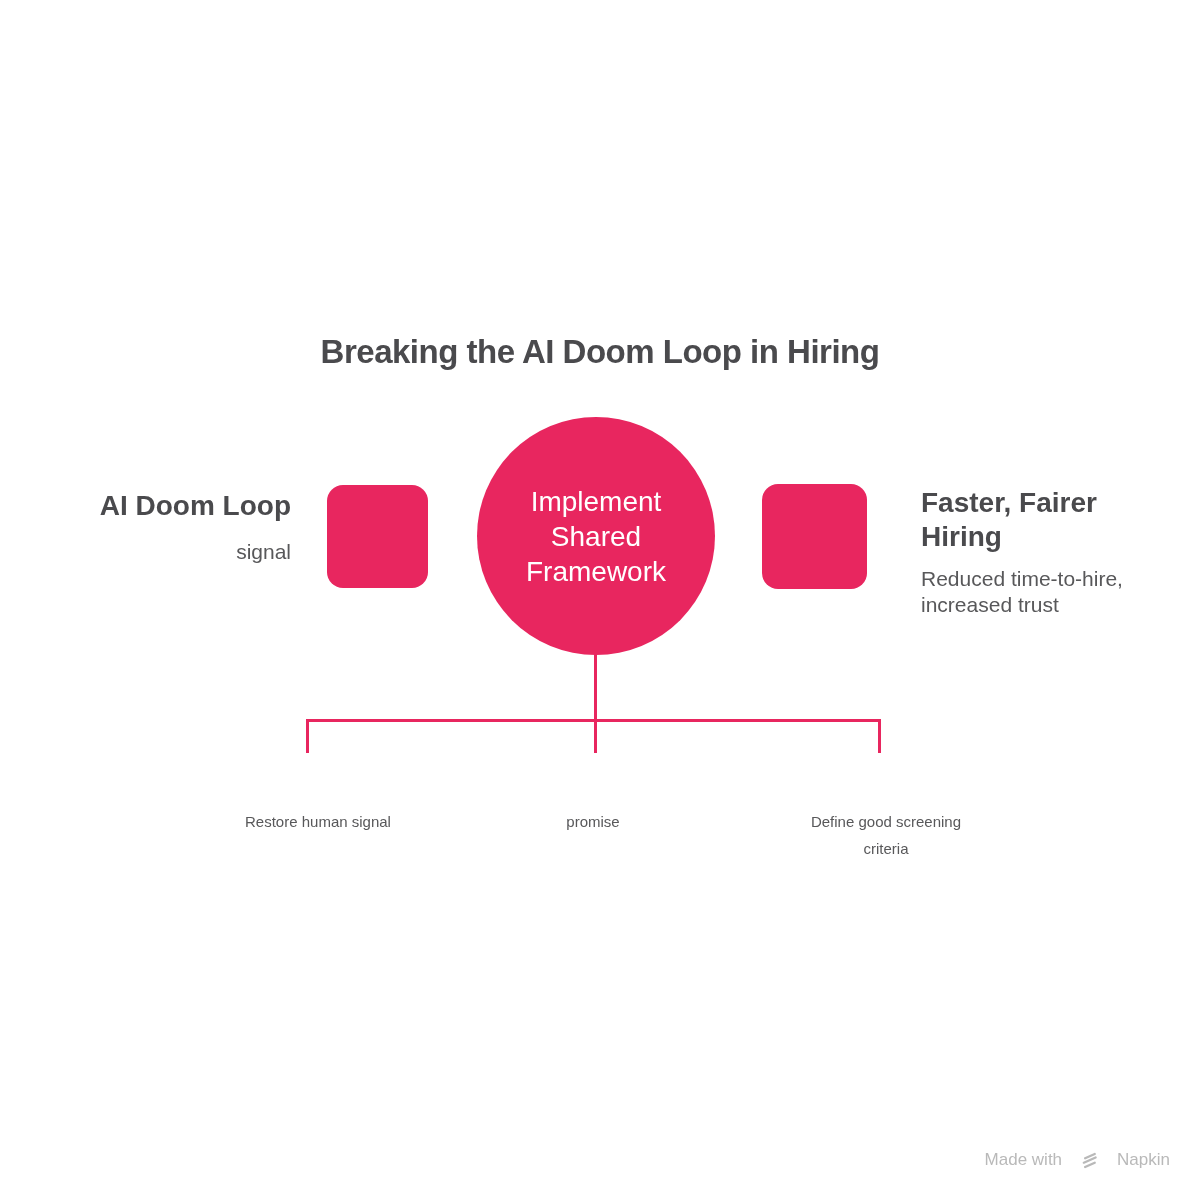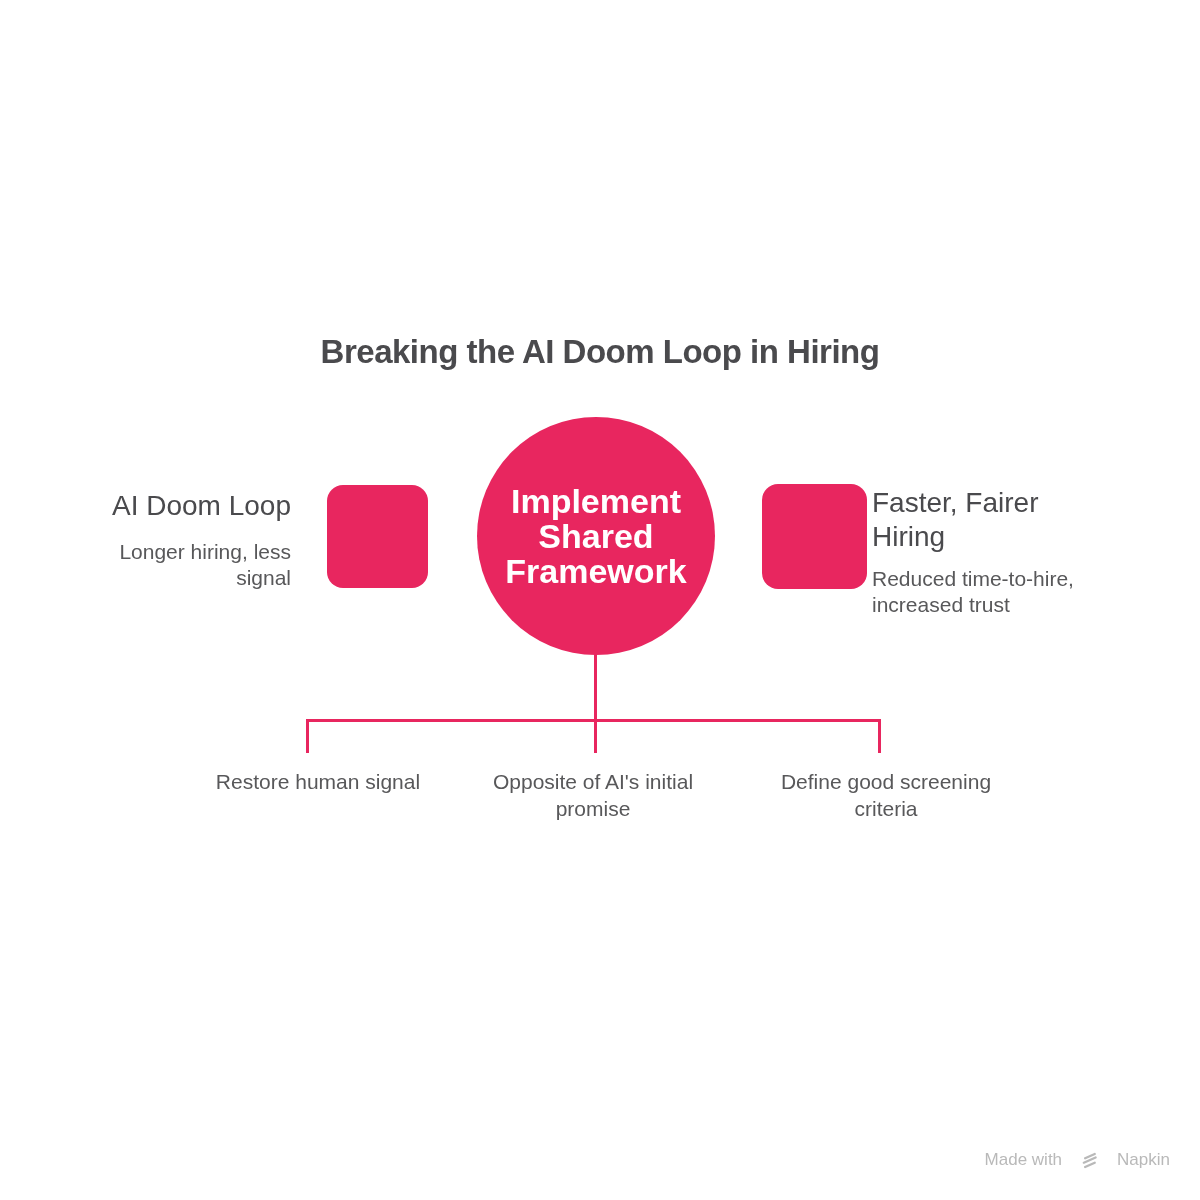"AI Doom Loop" .node-heading { font-weight: 400 -> 700 }
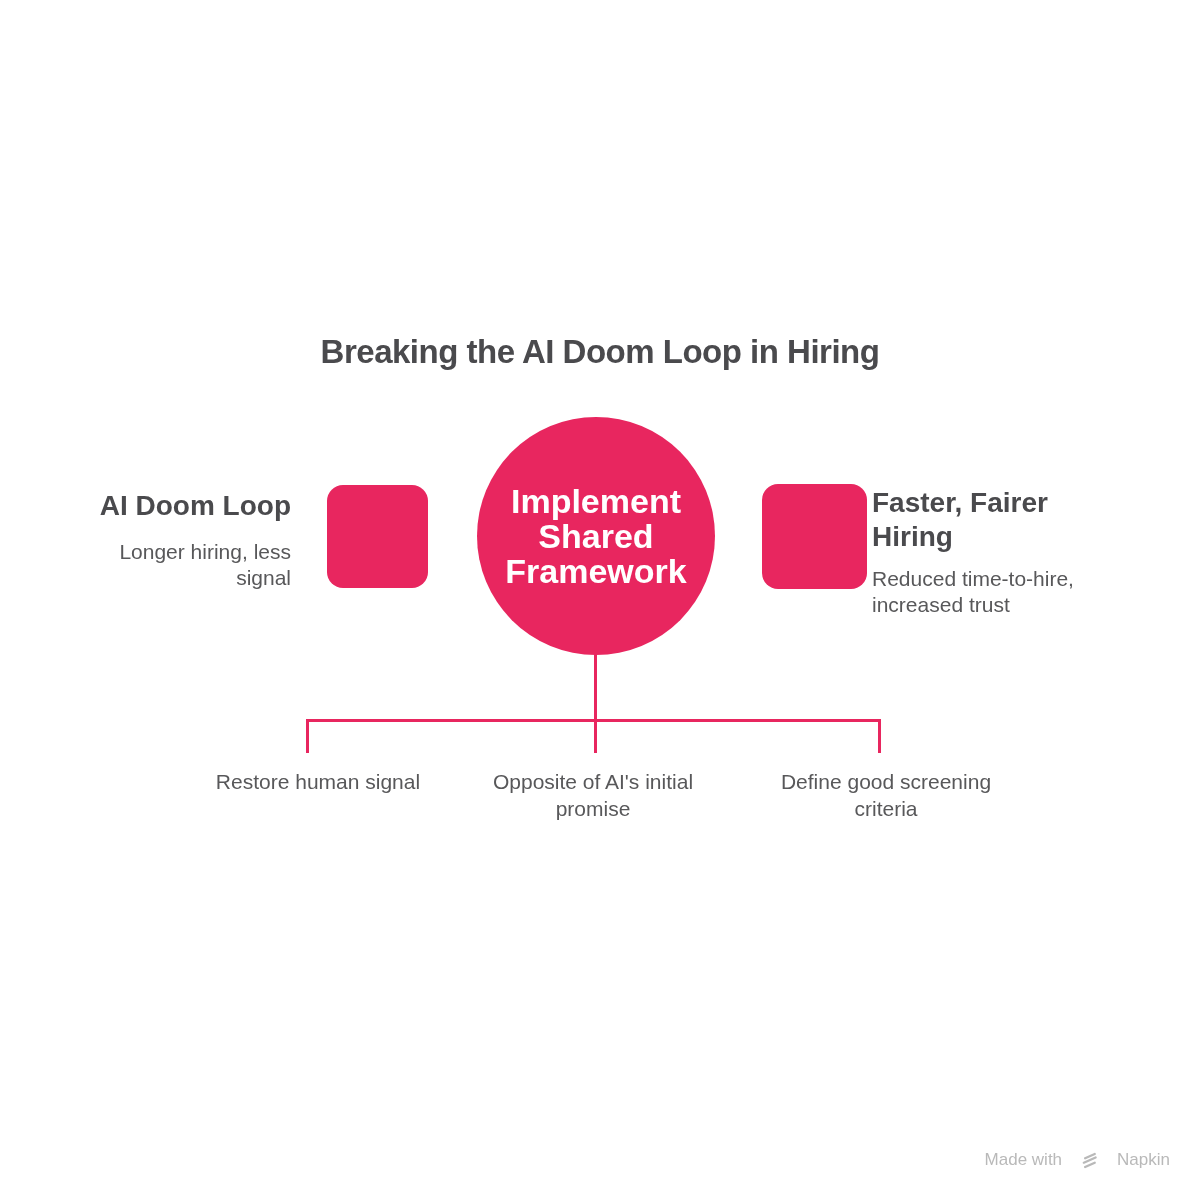"Implement" .circle-label { font-size: 34px -> 28px; font-weight: 700 -> 400 }
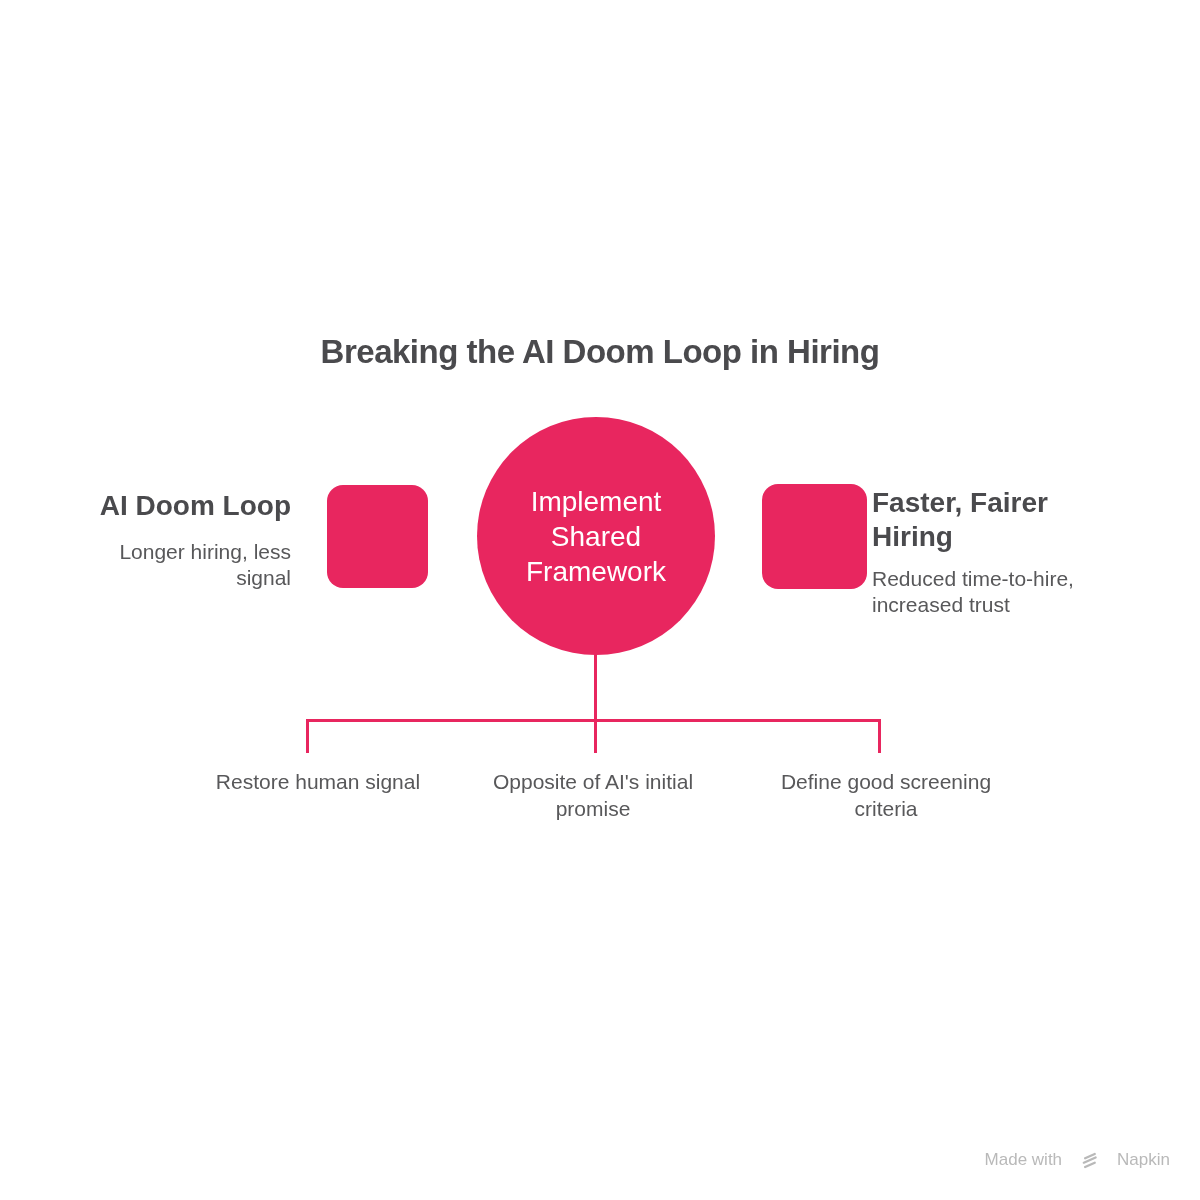"Faster, Fairer" .right-block { left: 872px -> 921px }
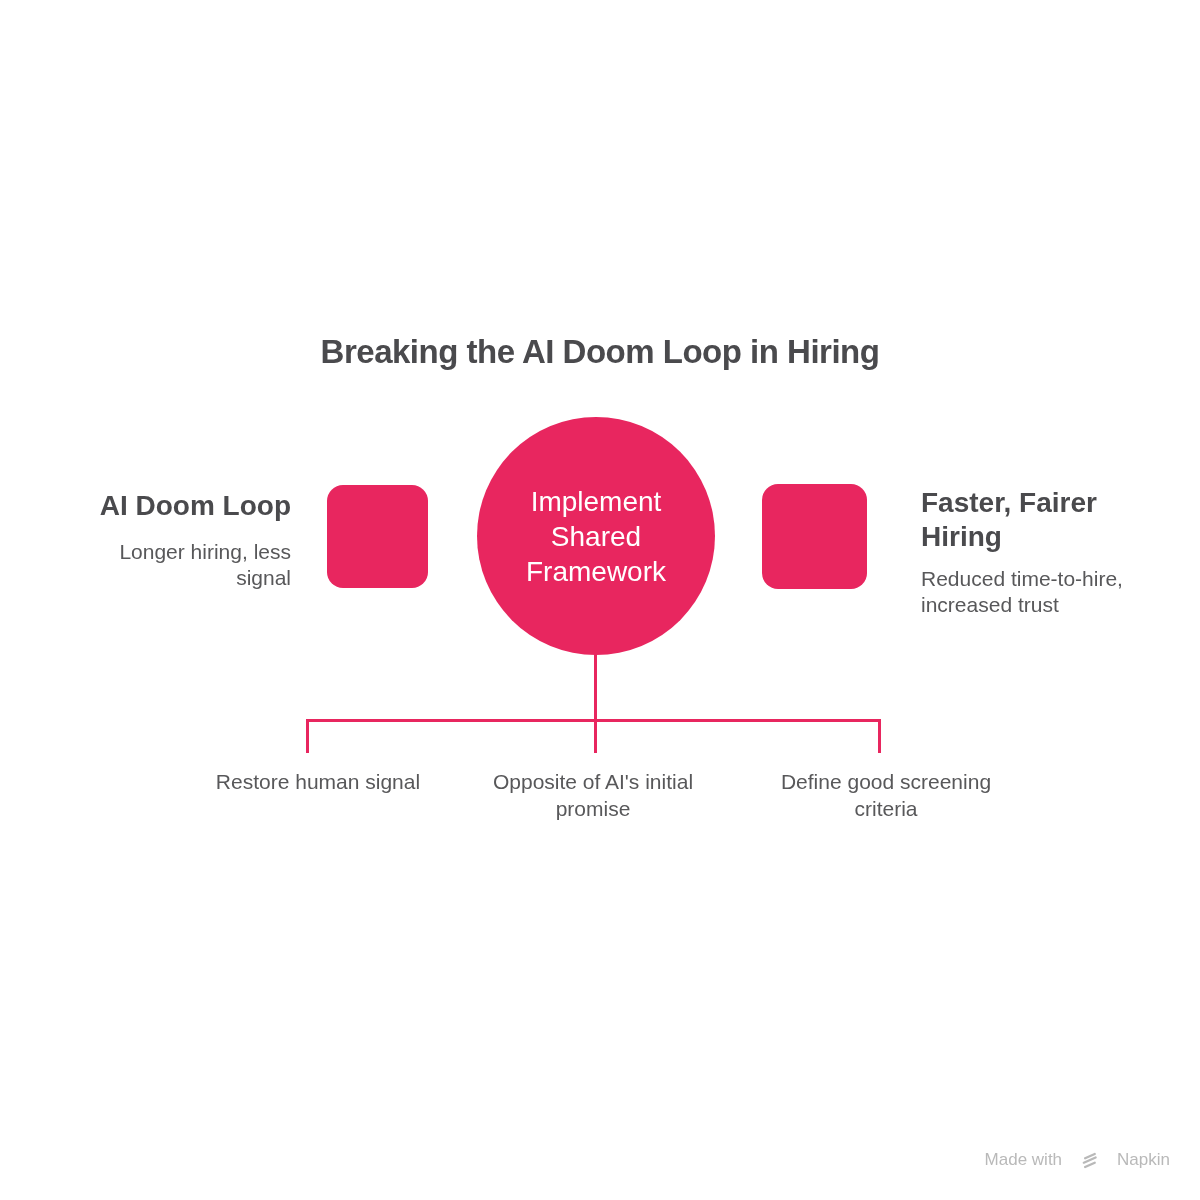"Longer hiring, less" span.line { html: <span>Longer hiring, less</span> -> none }
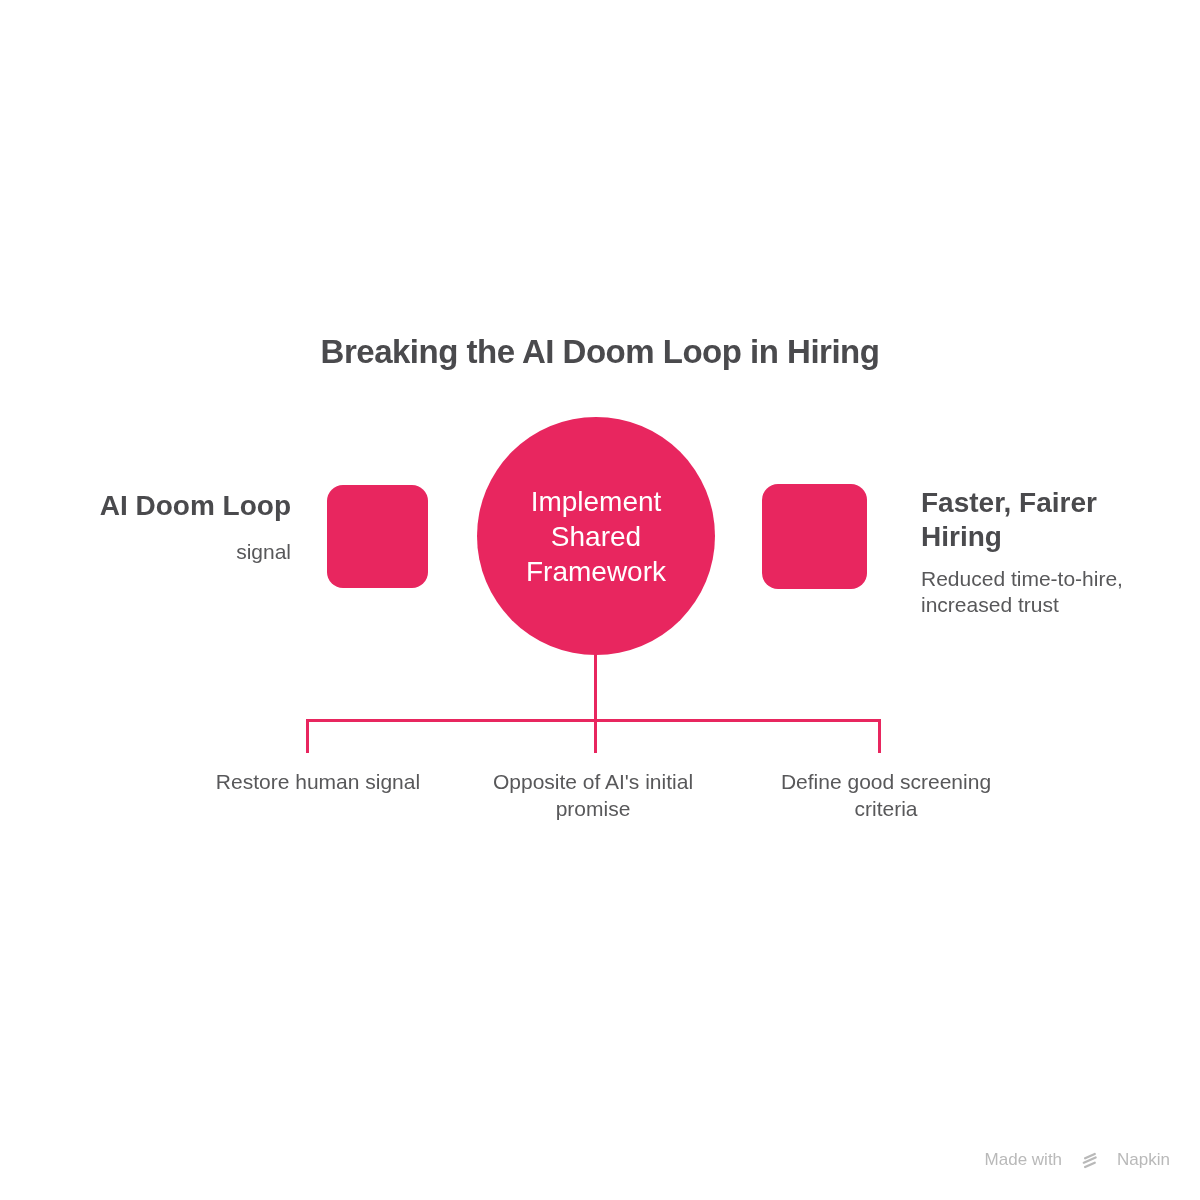"Restore human signal" .branch-label { font-size: 21px -> 15px; top: 768px -> 808px }
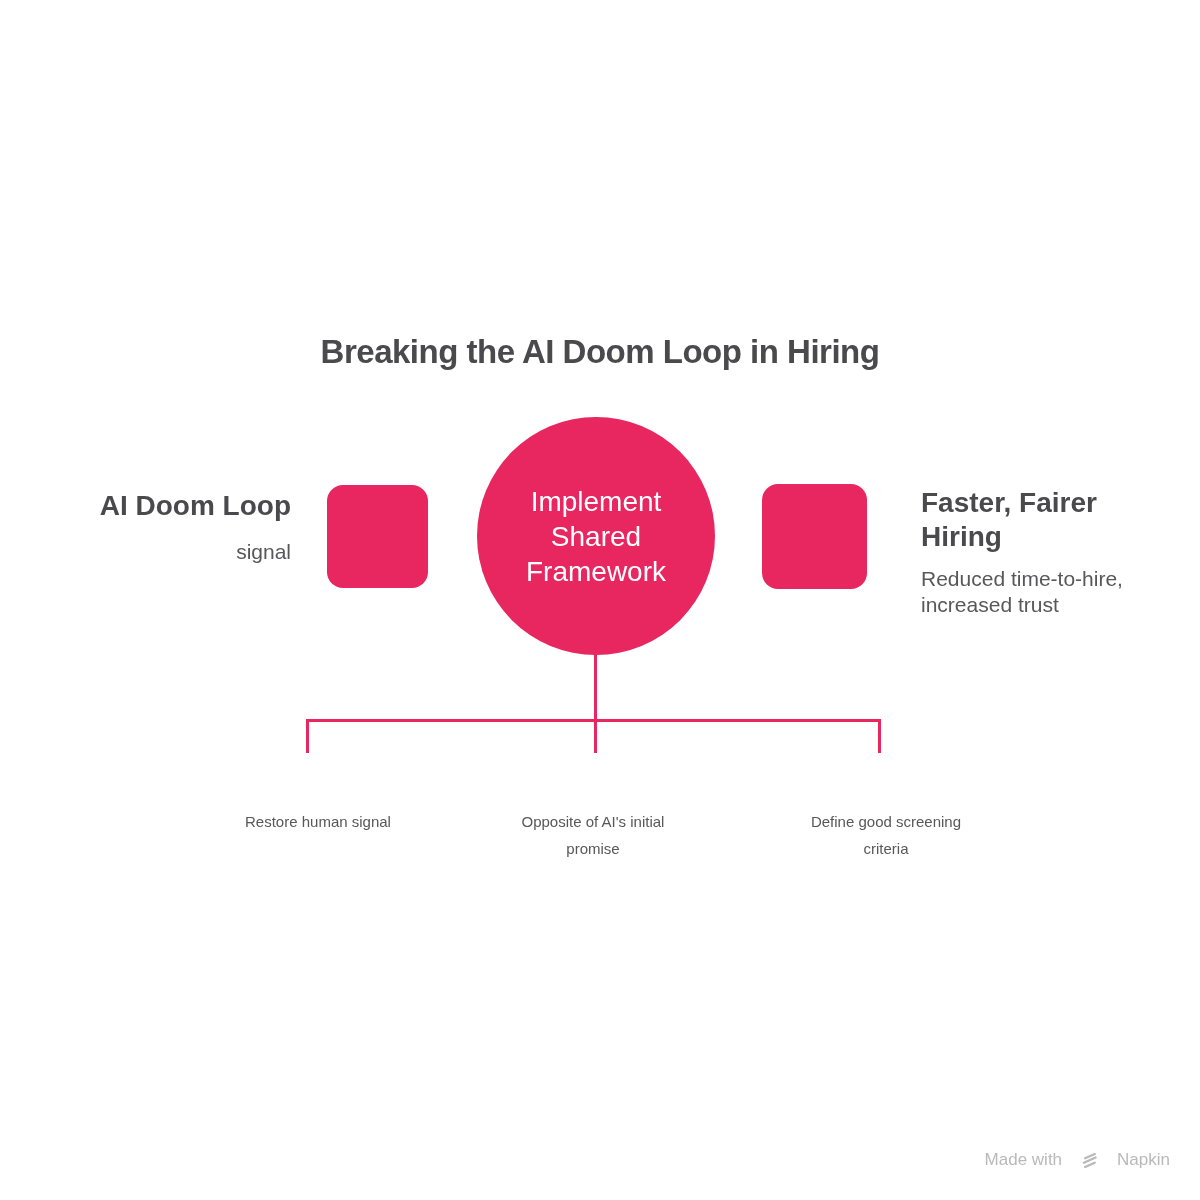"Opposite of AI's initial" span.line { html: <span>Opposite of AI's initial</span> -> none }
